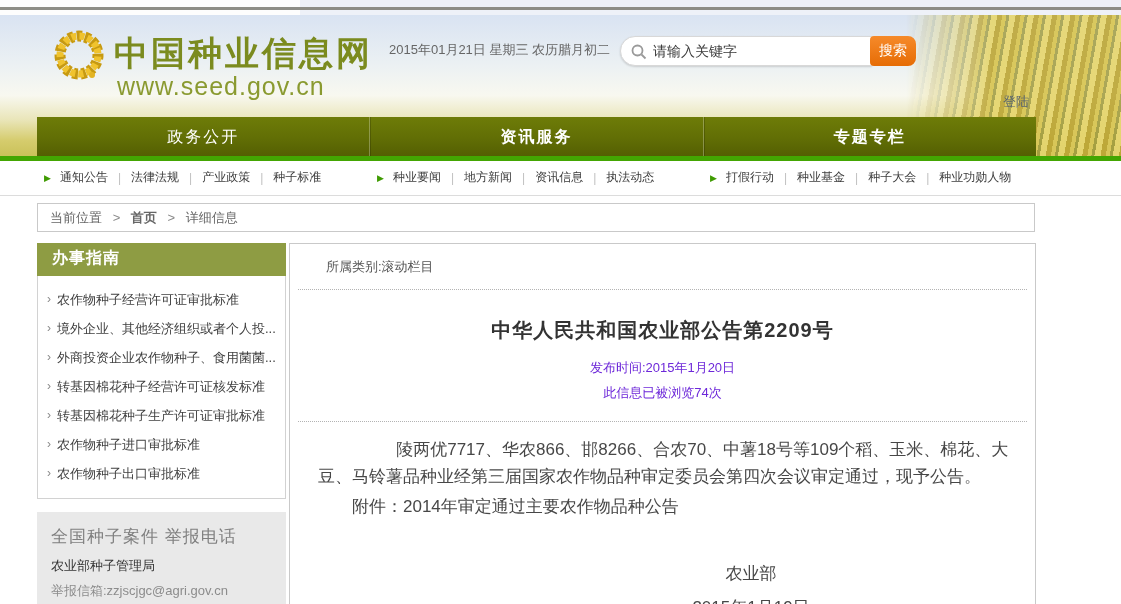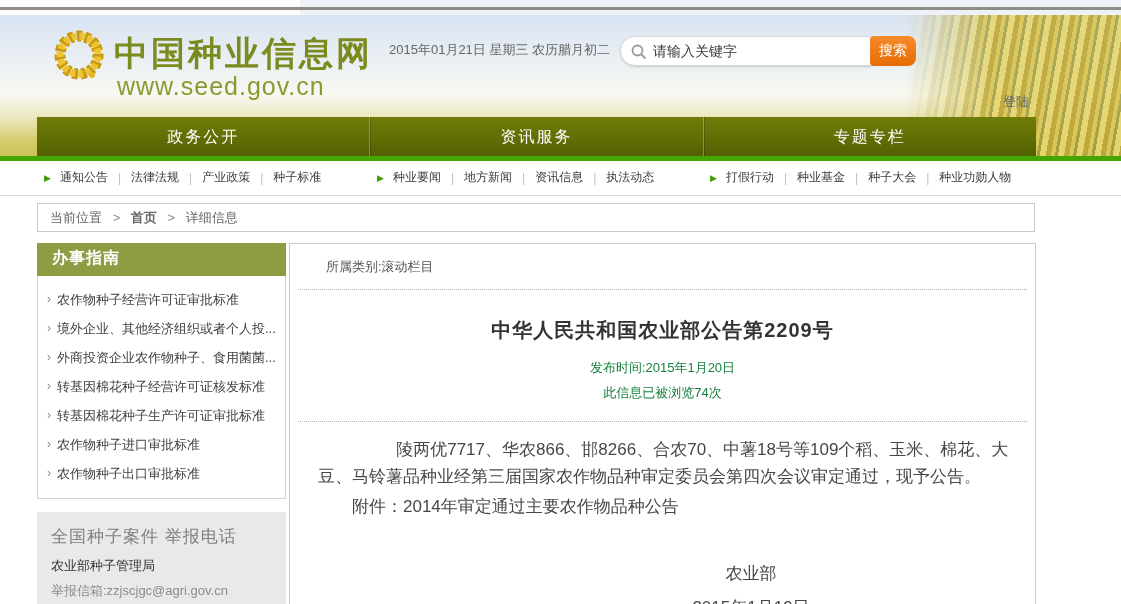"资讯服务" .nav-item + .nav-item { font-weight: none -> bold }
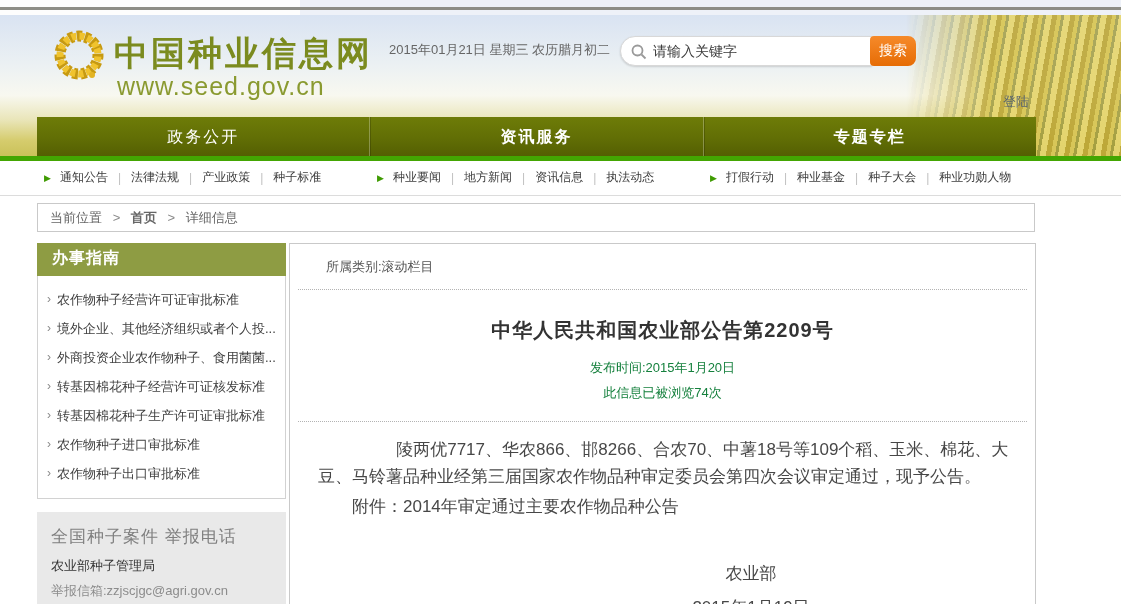"发布时间:2015年1月20日" .art-meta { color: #15803d -> #6d28d9 }
